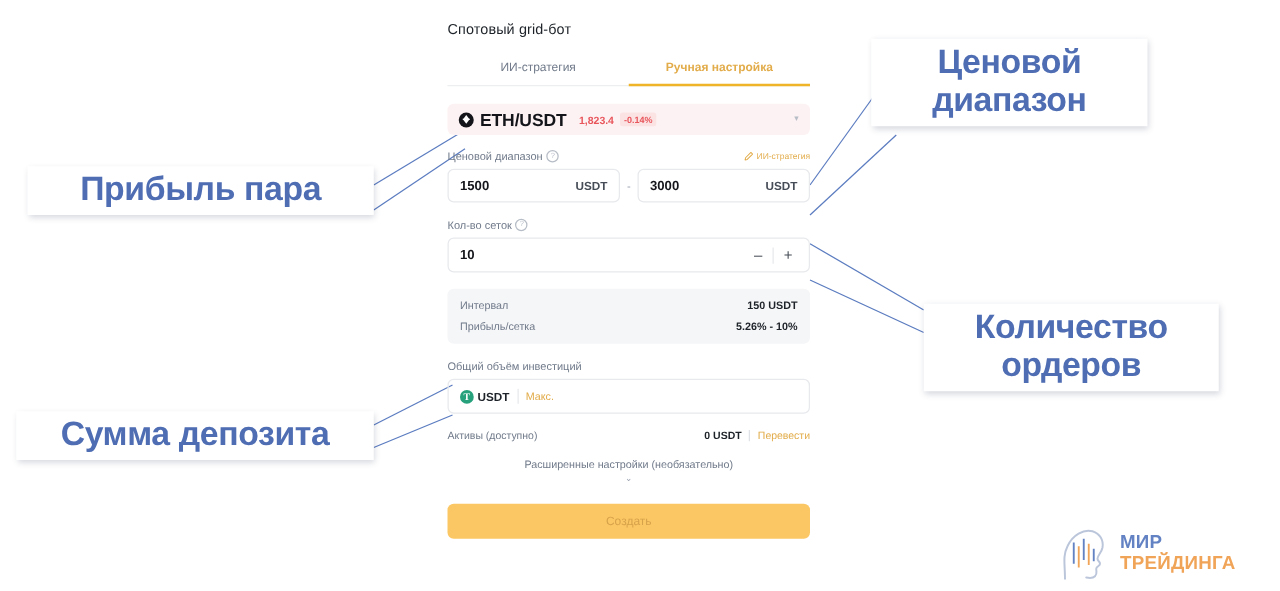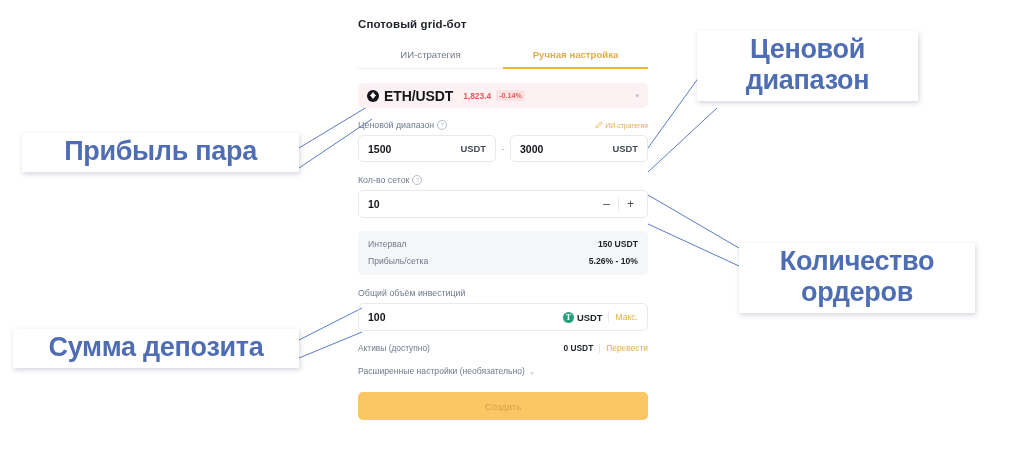"Спотовый grid-бот" .panel-title { font-weight: bold -> normal }
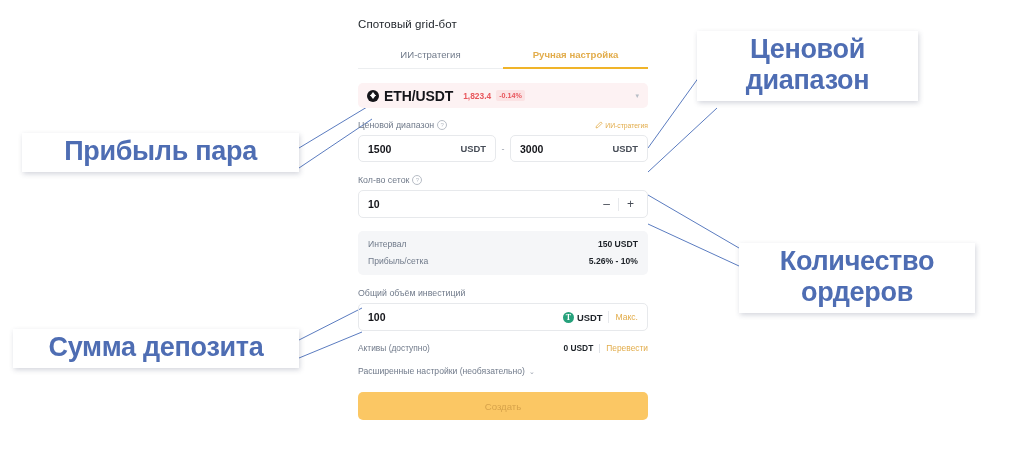"100" span.input-val { html: <span>100</span> -> none }
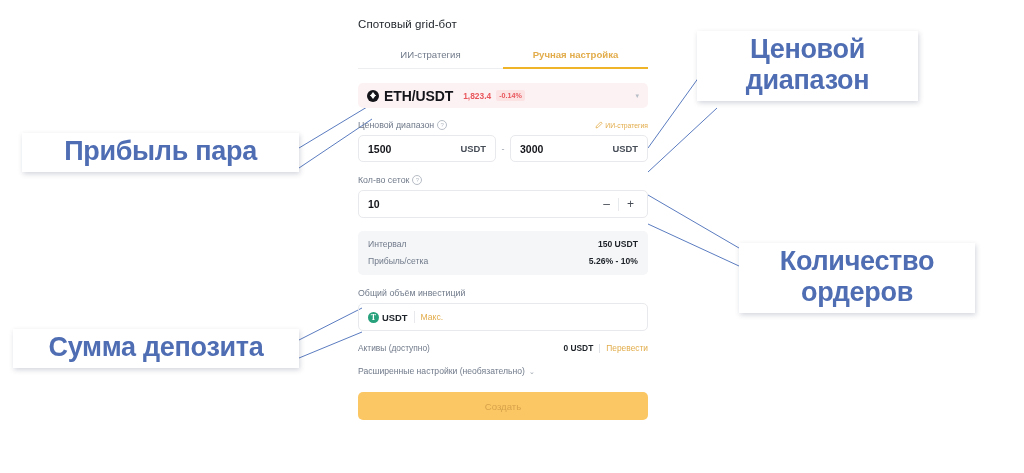"Расширенные настройки (необязательно)" .advanced-row { flex-direction: none -> column }
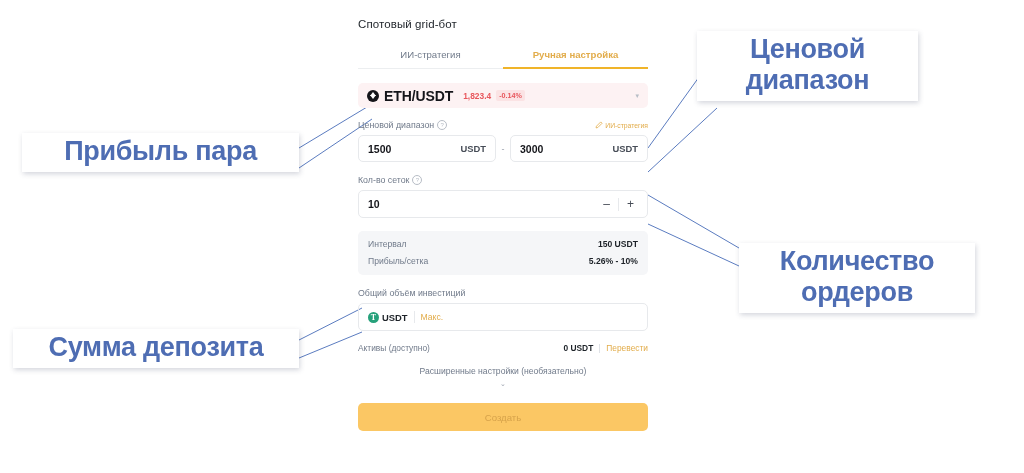"МИР" div { html: none -> <div> <svg> <path></path> <g> <line></line> <line></line> </g> <g> <line></line> <line></line> </g> <g> <line></line> </g> </svg> <span> <div>МИР</div> <div>ТРЕЙДИНГА</div> </span> </div> }
